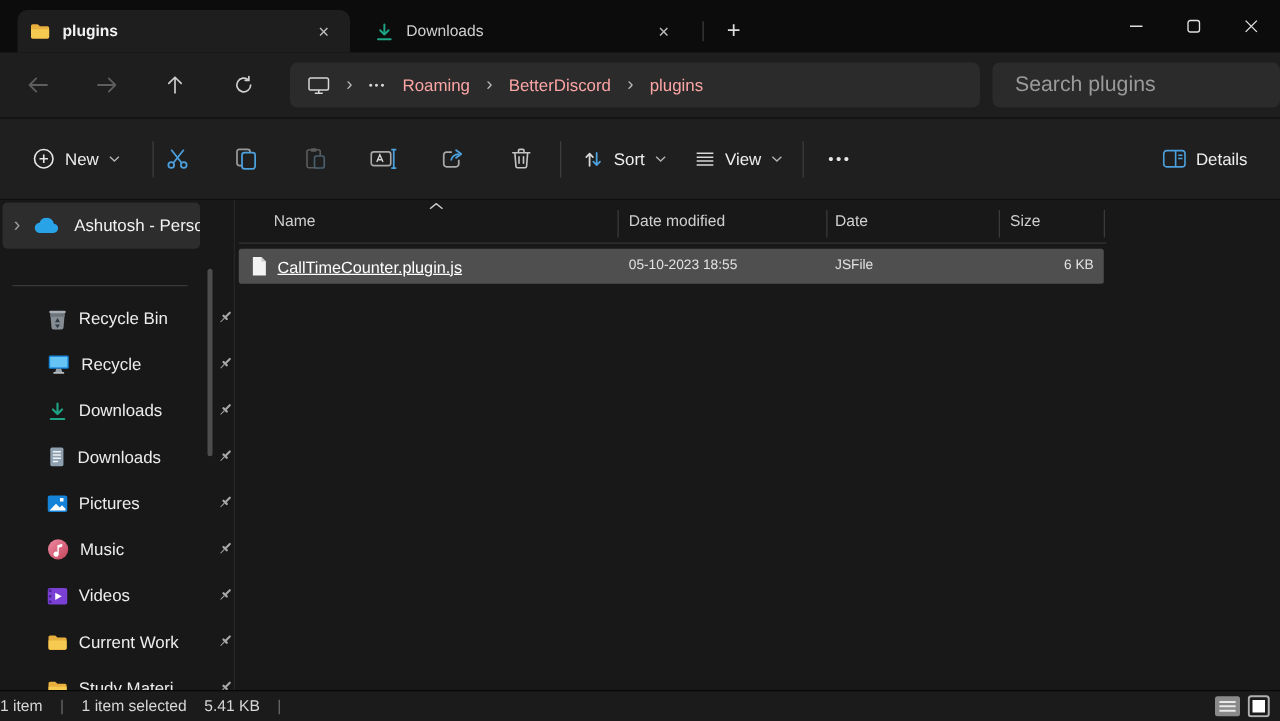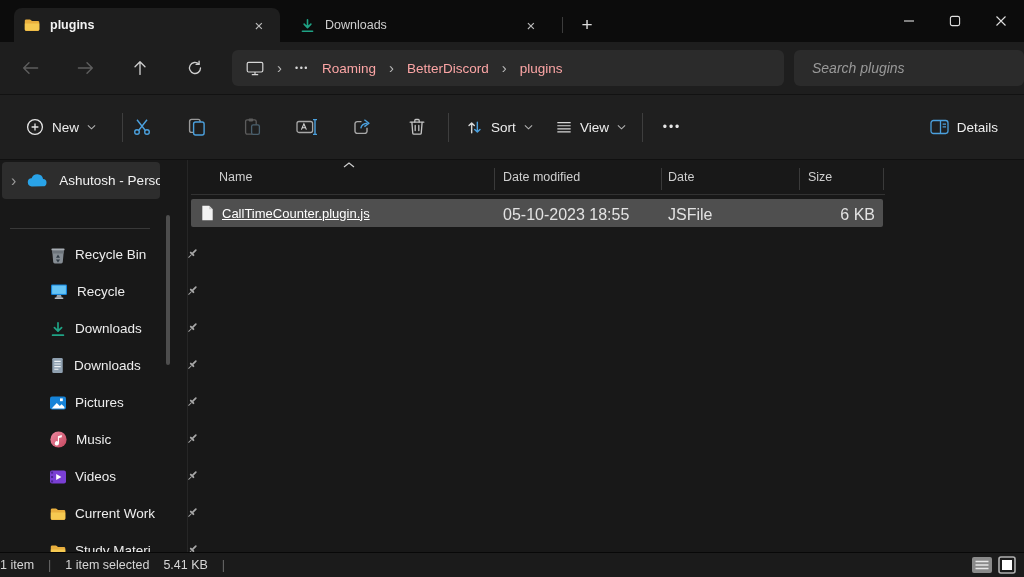"Search plugins" .search-field span { font-size: 14px -> 17px; font-style: italic -> none }
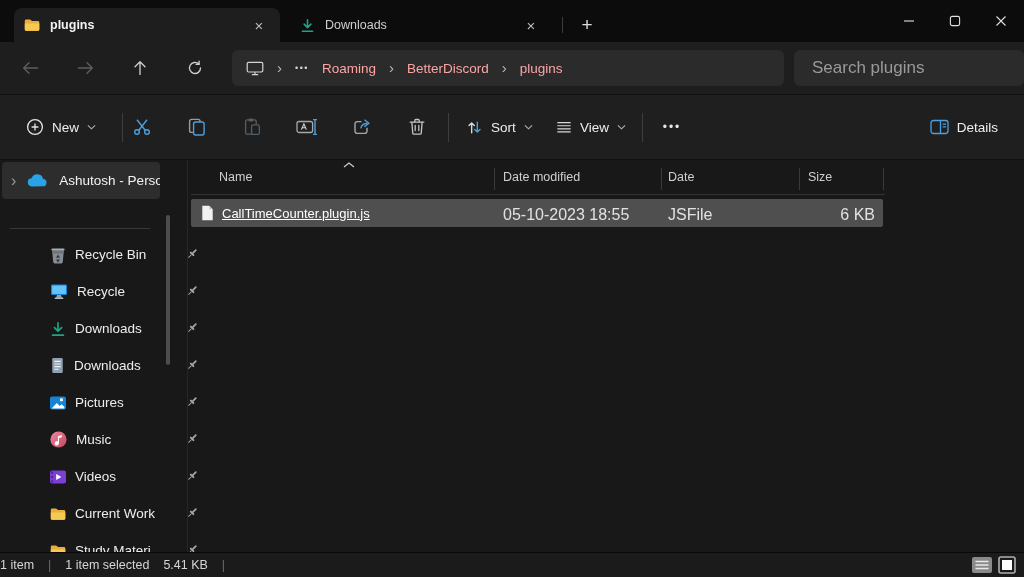"05-10-2023 18:55" .file-row .cell { font-size: 16px -> 11px }
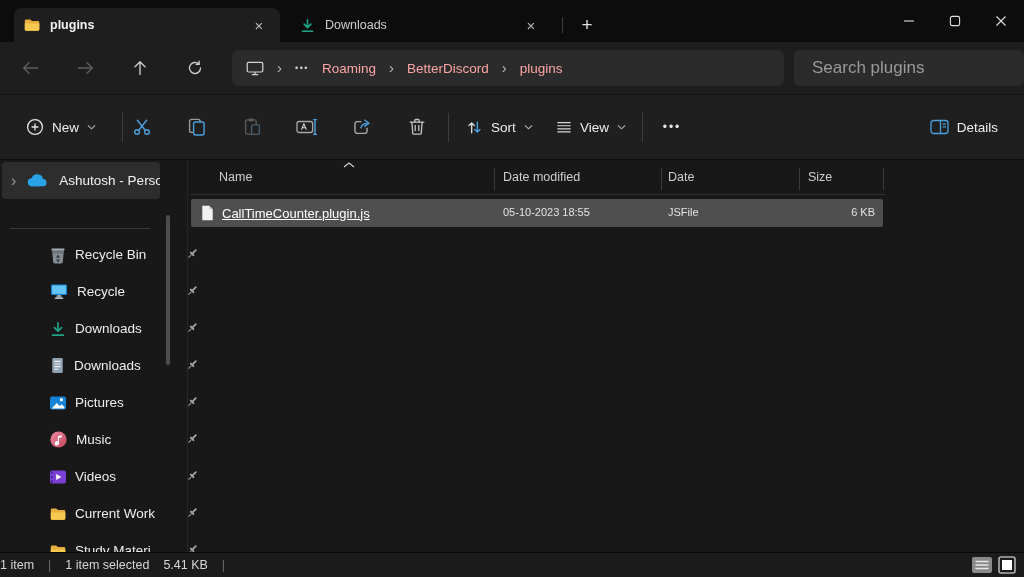"Recycle Bin" .side-items { margin-left: 12px -> none }
